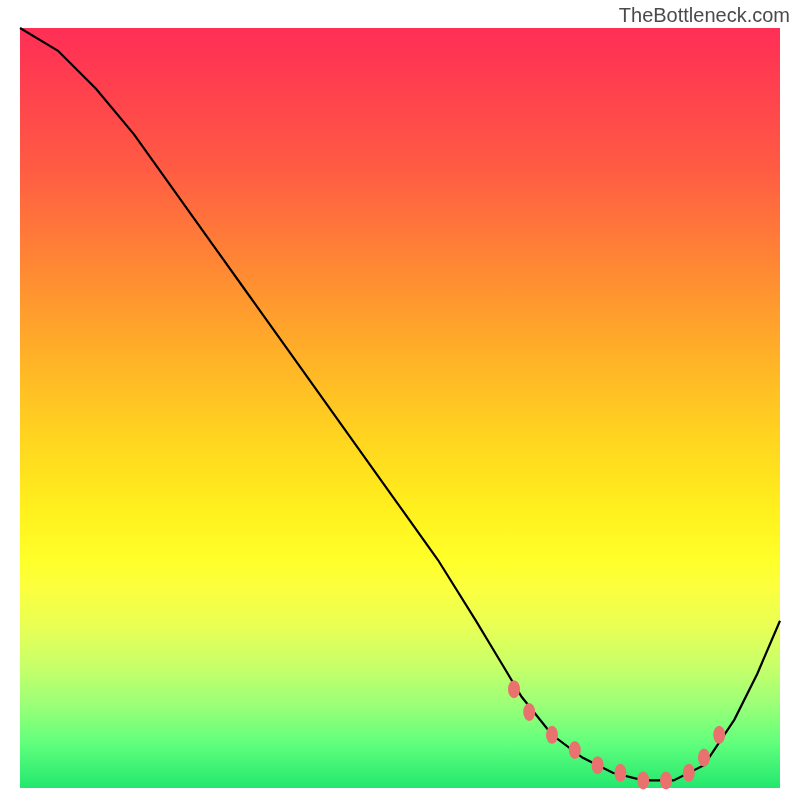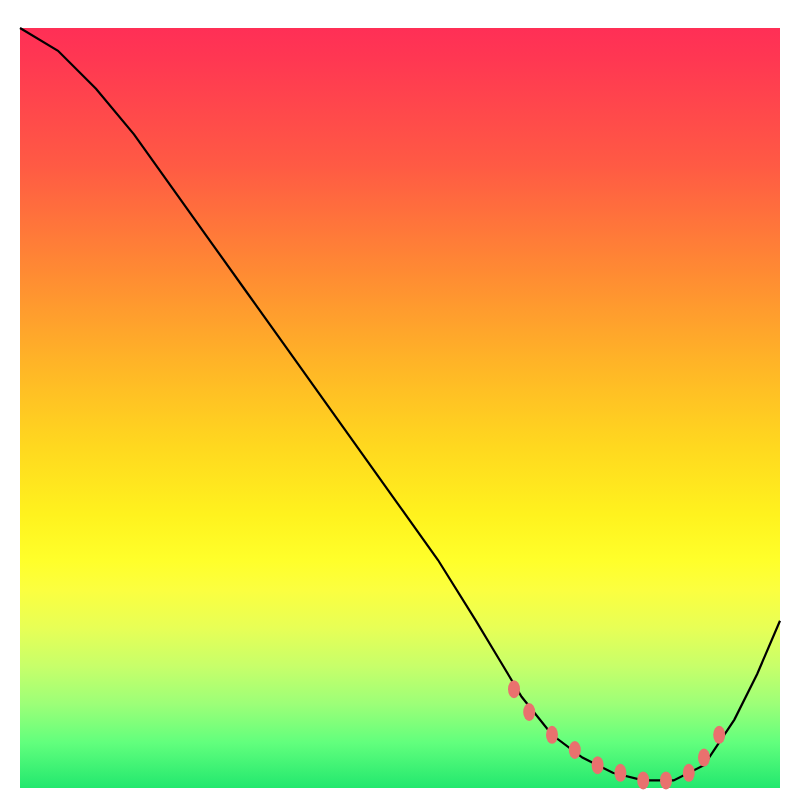"TheBottleneck.com" div.watermark { html: none -> <div>TheBottleneck.com</div> }
